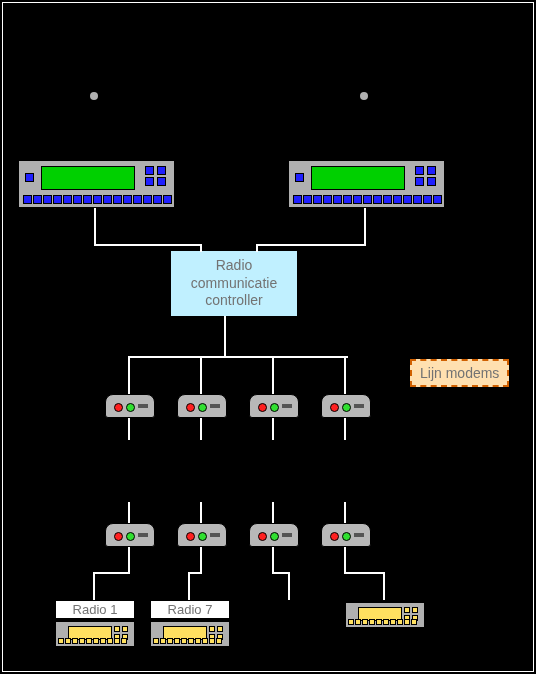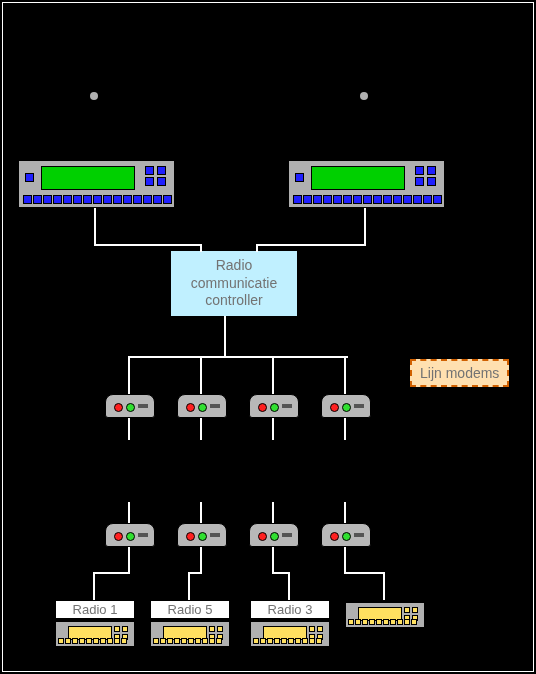"Radio 5" div.lbl { text: 5 -> 7 }
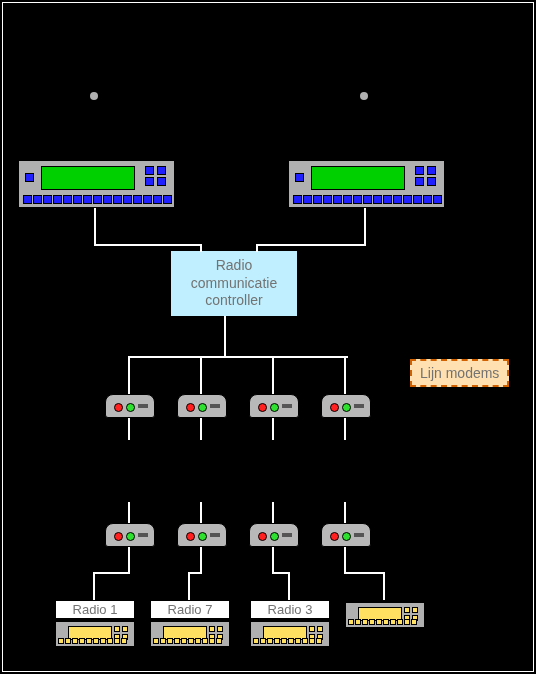"Radio 3" div.radio { html: <div> <div>Radio 3</div> <div> <div></div> <div></div> <div></div> <div></div> <div></div> <div> <span></span> <span></span> <span></span> <span></span> <span></span> <span></span> <span></span> <span></span> <span></span> <span></span> </div> </div> </div> -> none }
